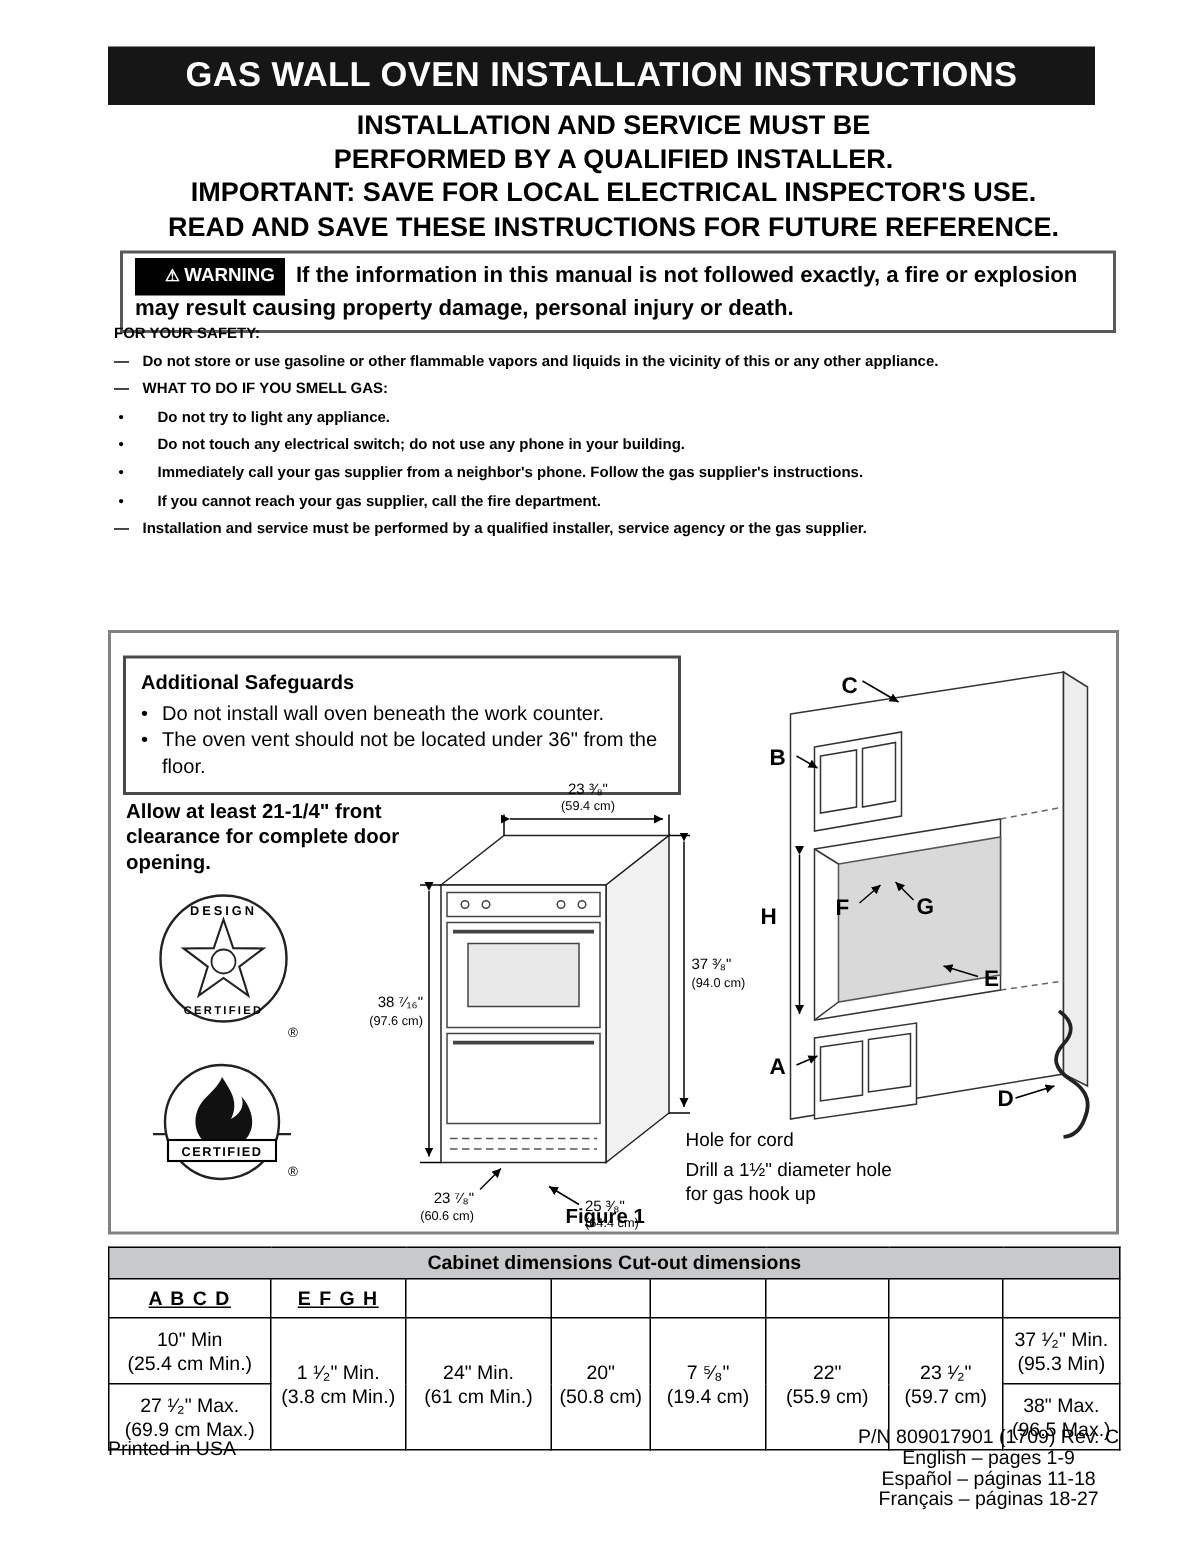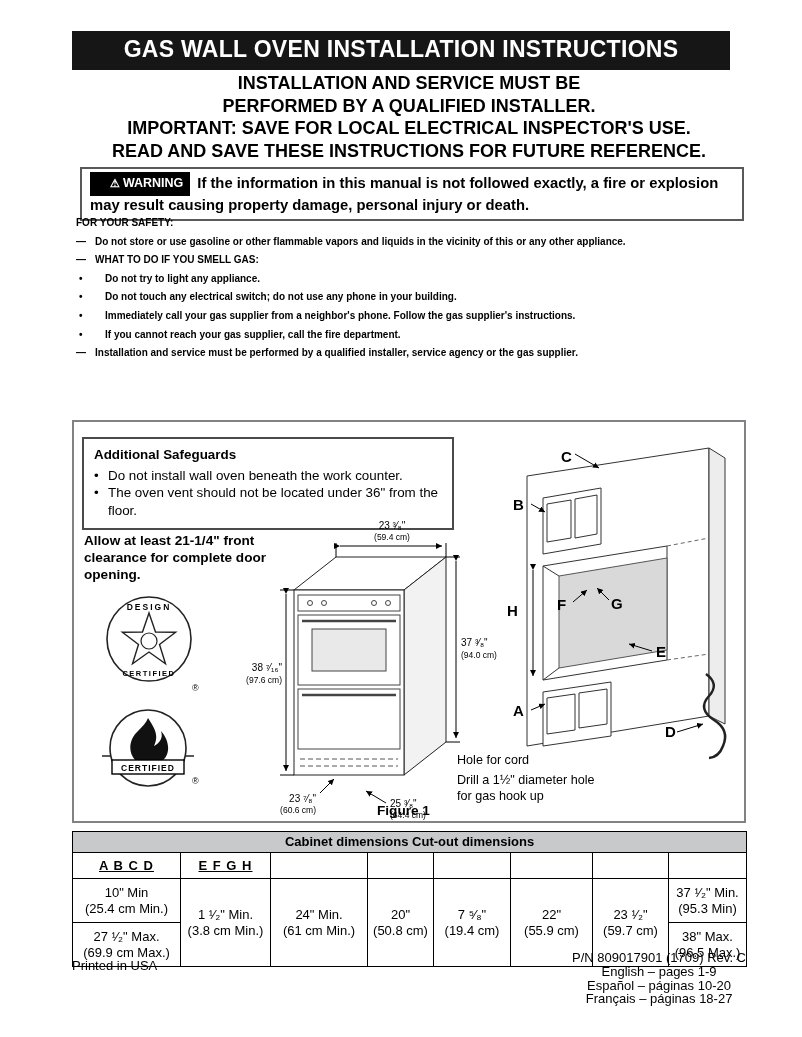"Español – páginas 10-20" div { text: 10-20 -> 11-18 }
